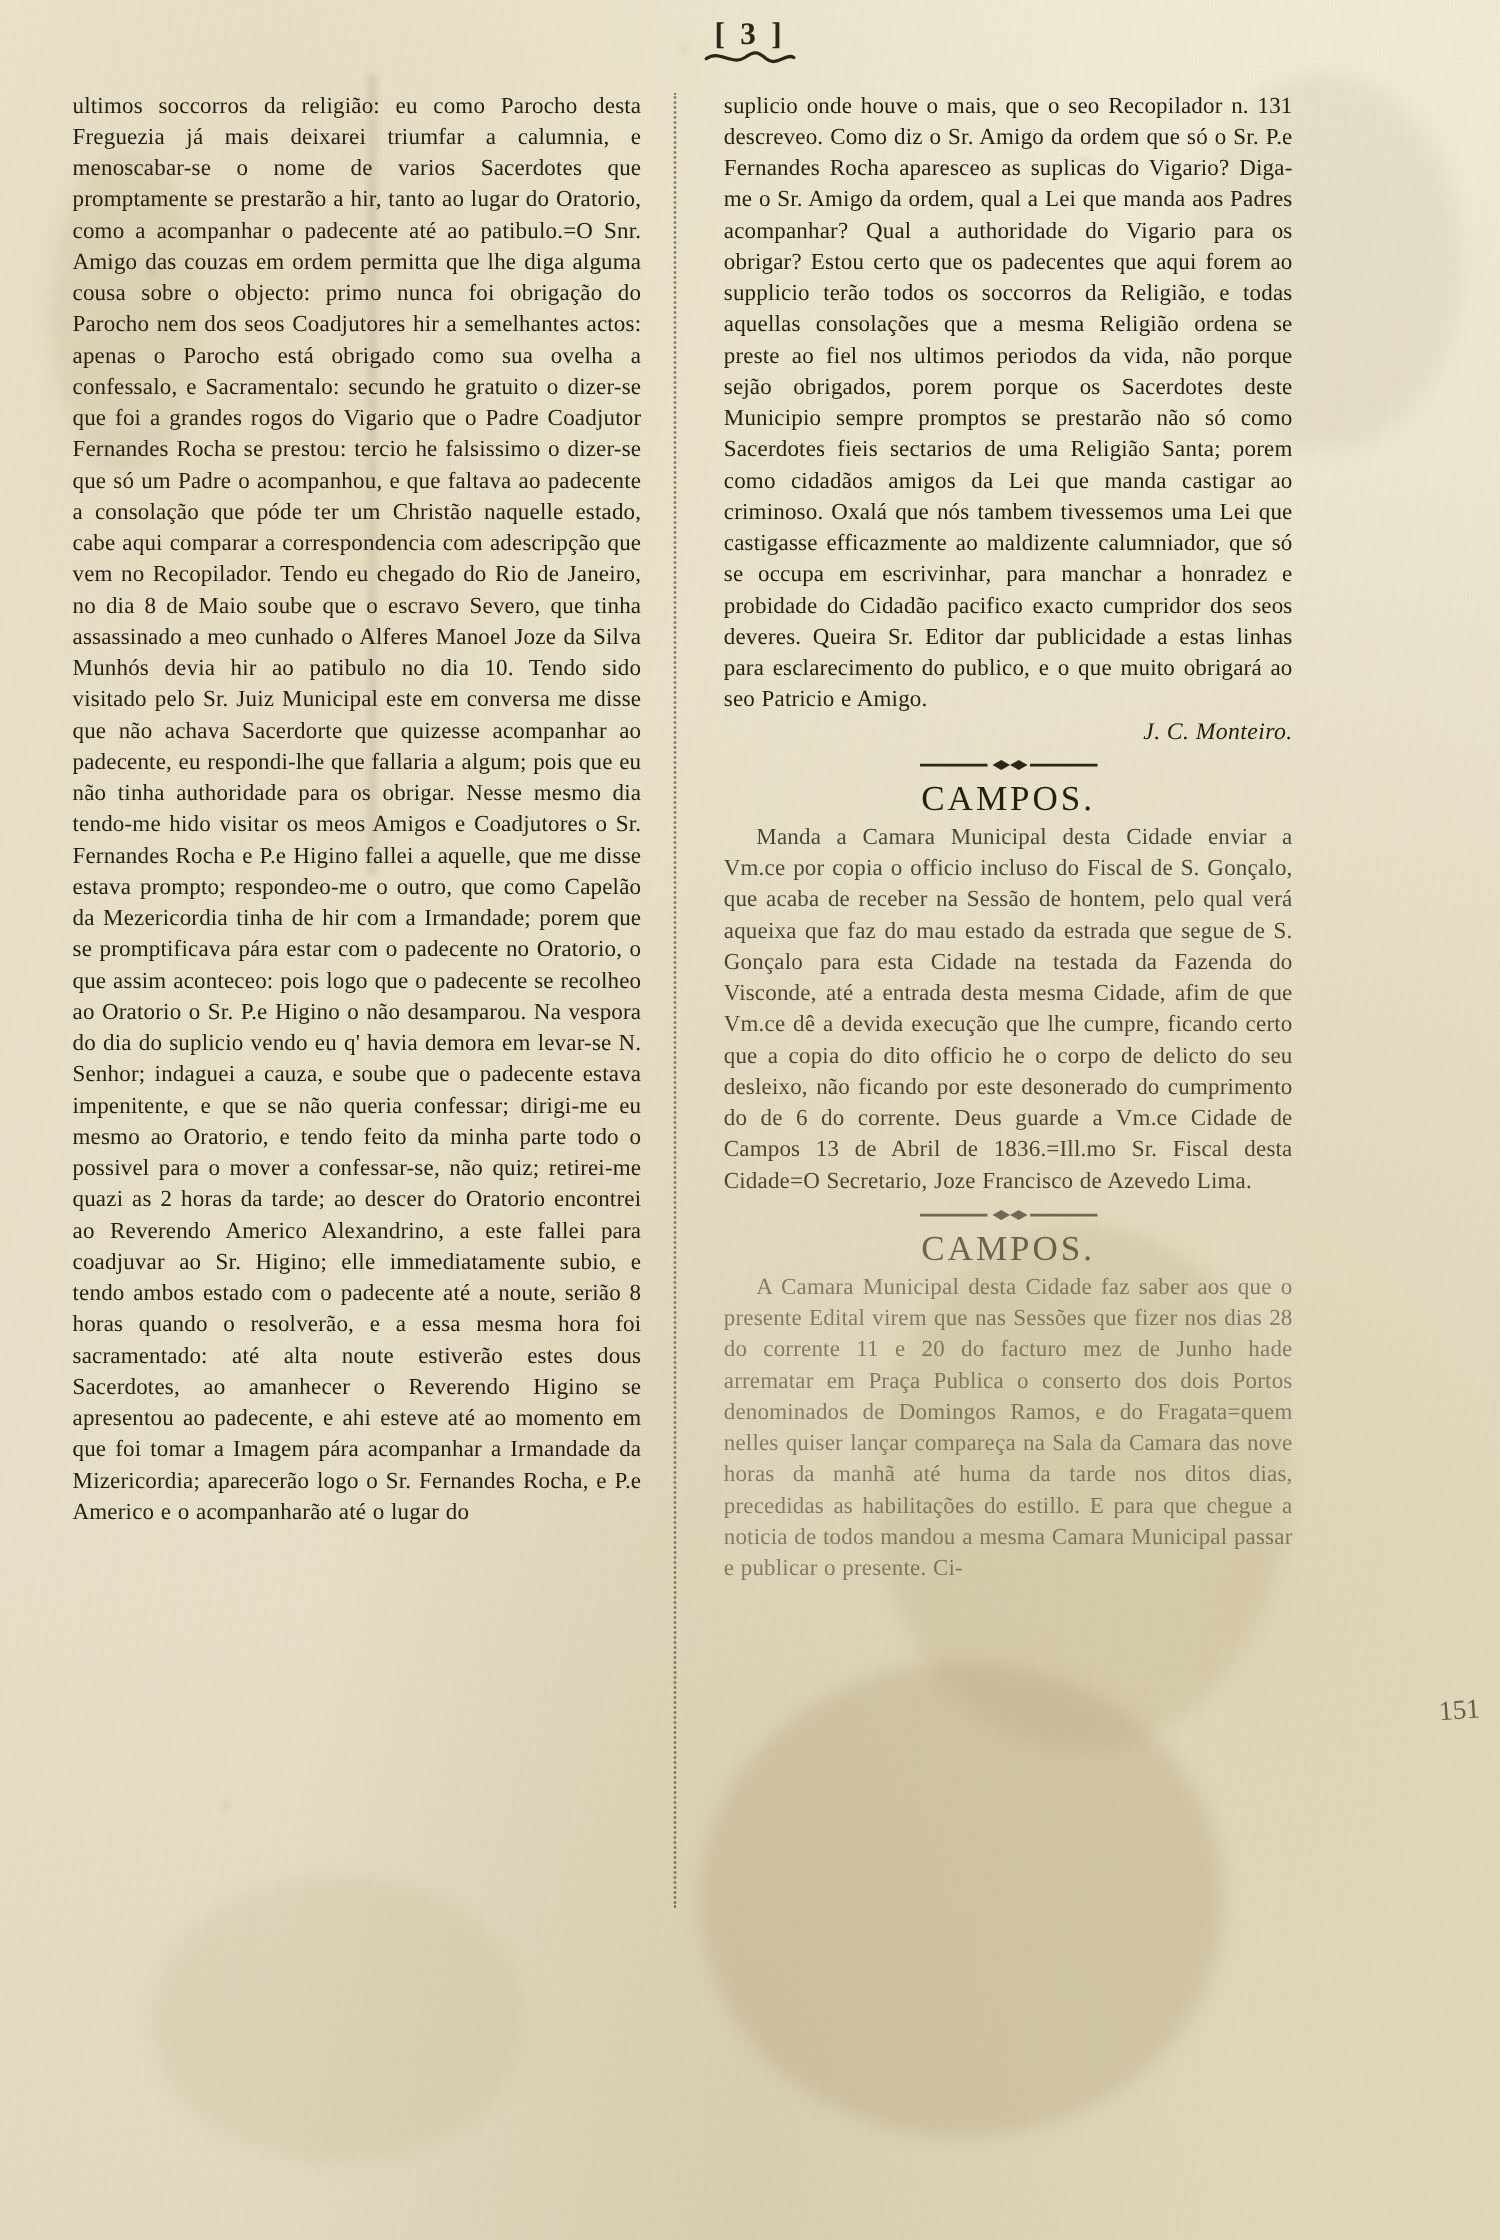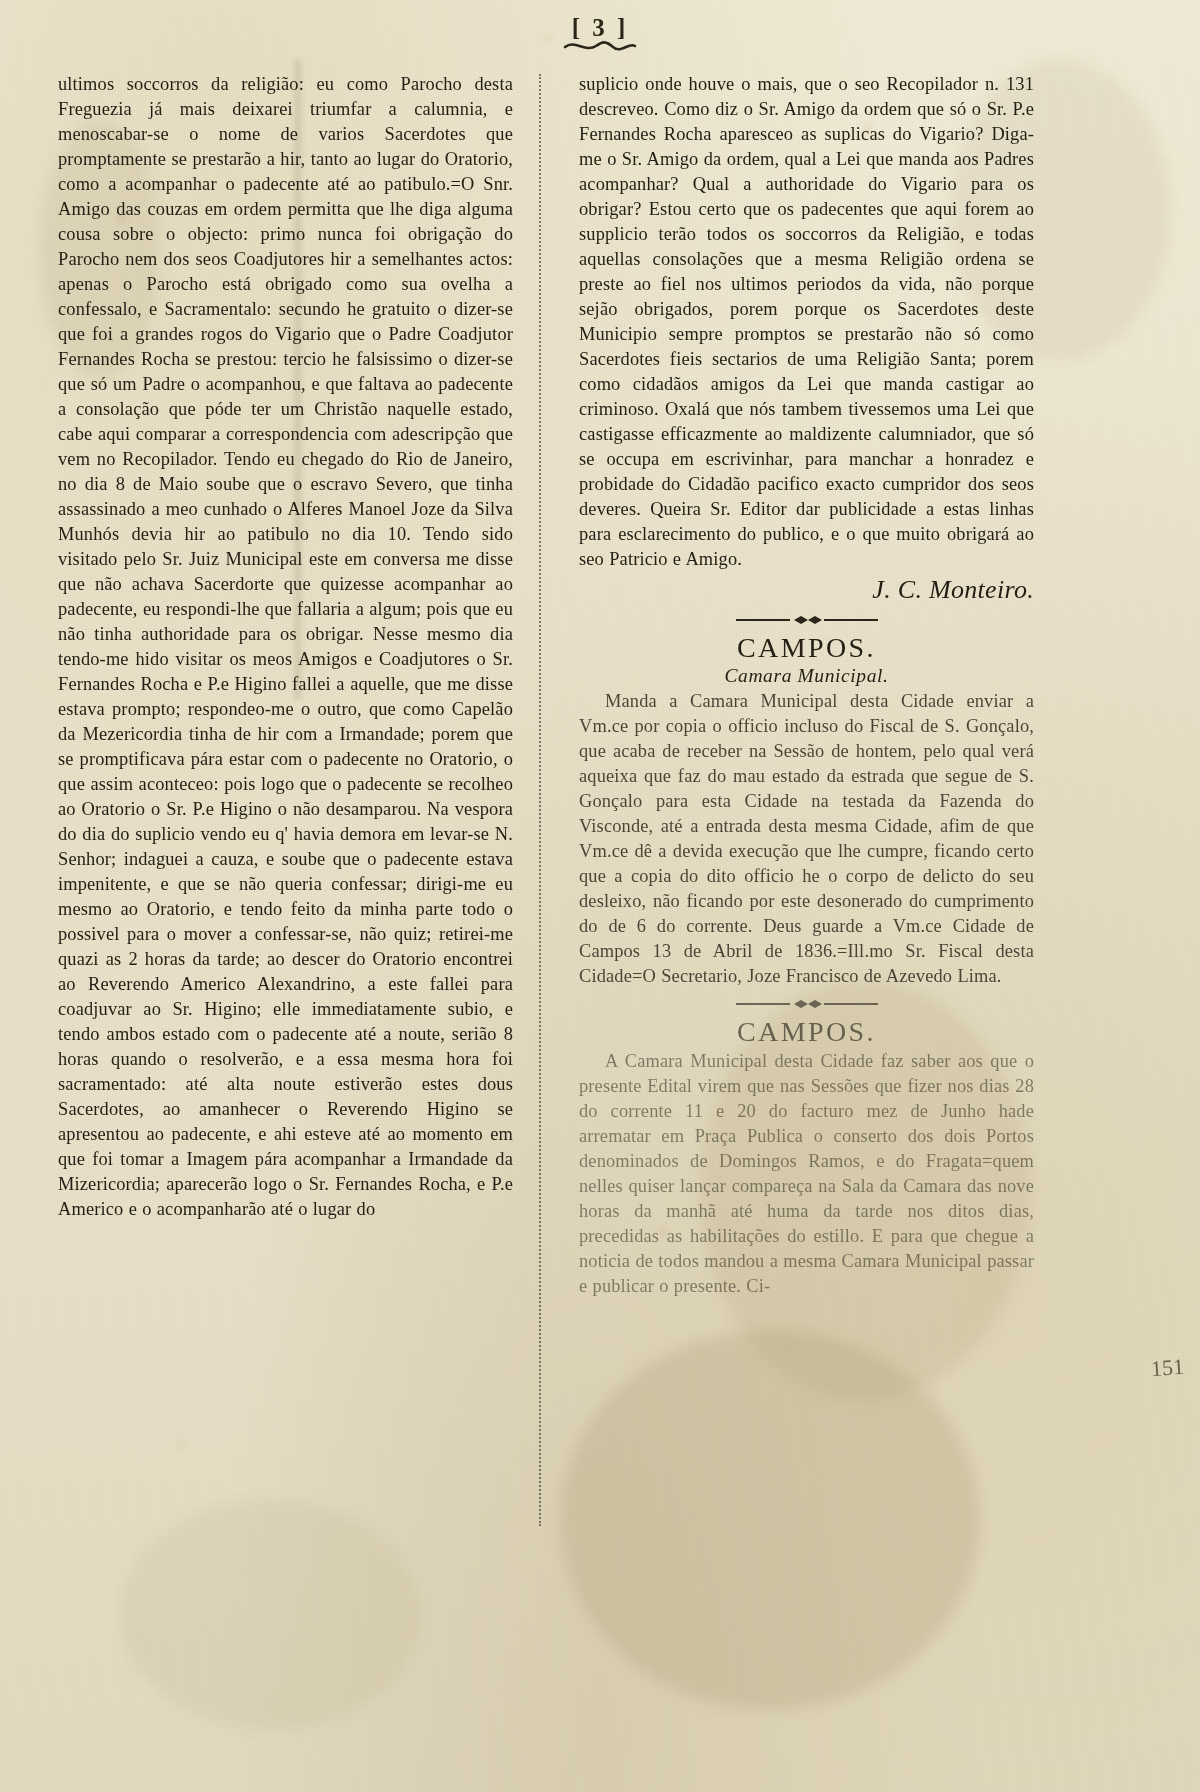"J. C. Monteiro." .sig { font-size: 26px -> 19px }
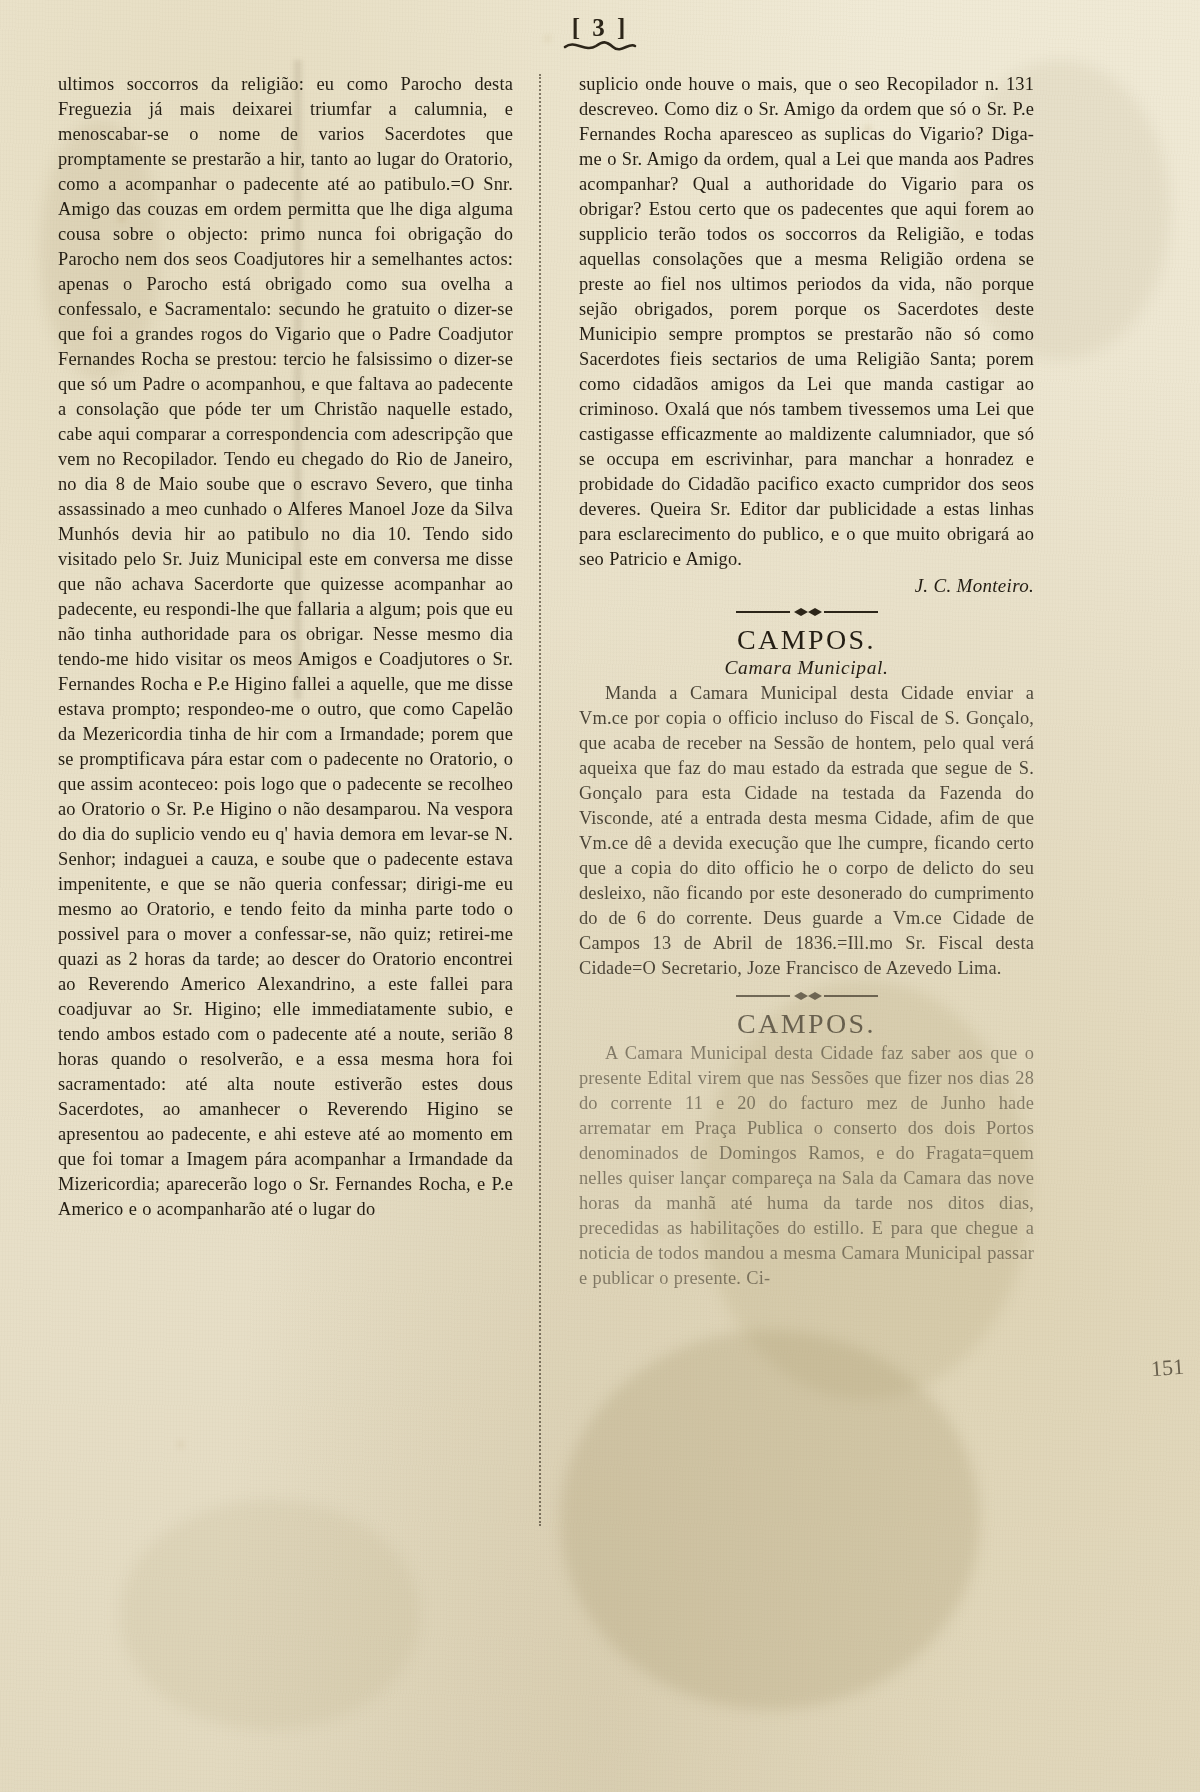"Camara Municipal." div.subhead { html: <div>Camara Municipal.</div> -> none }
